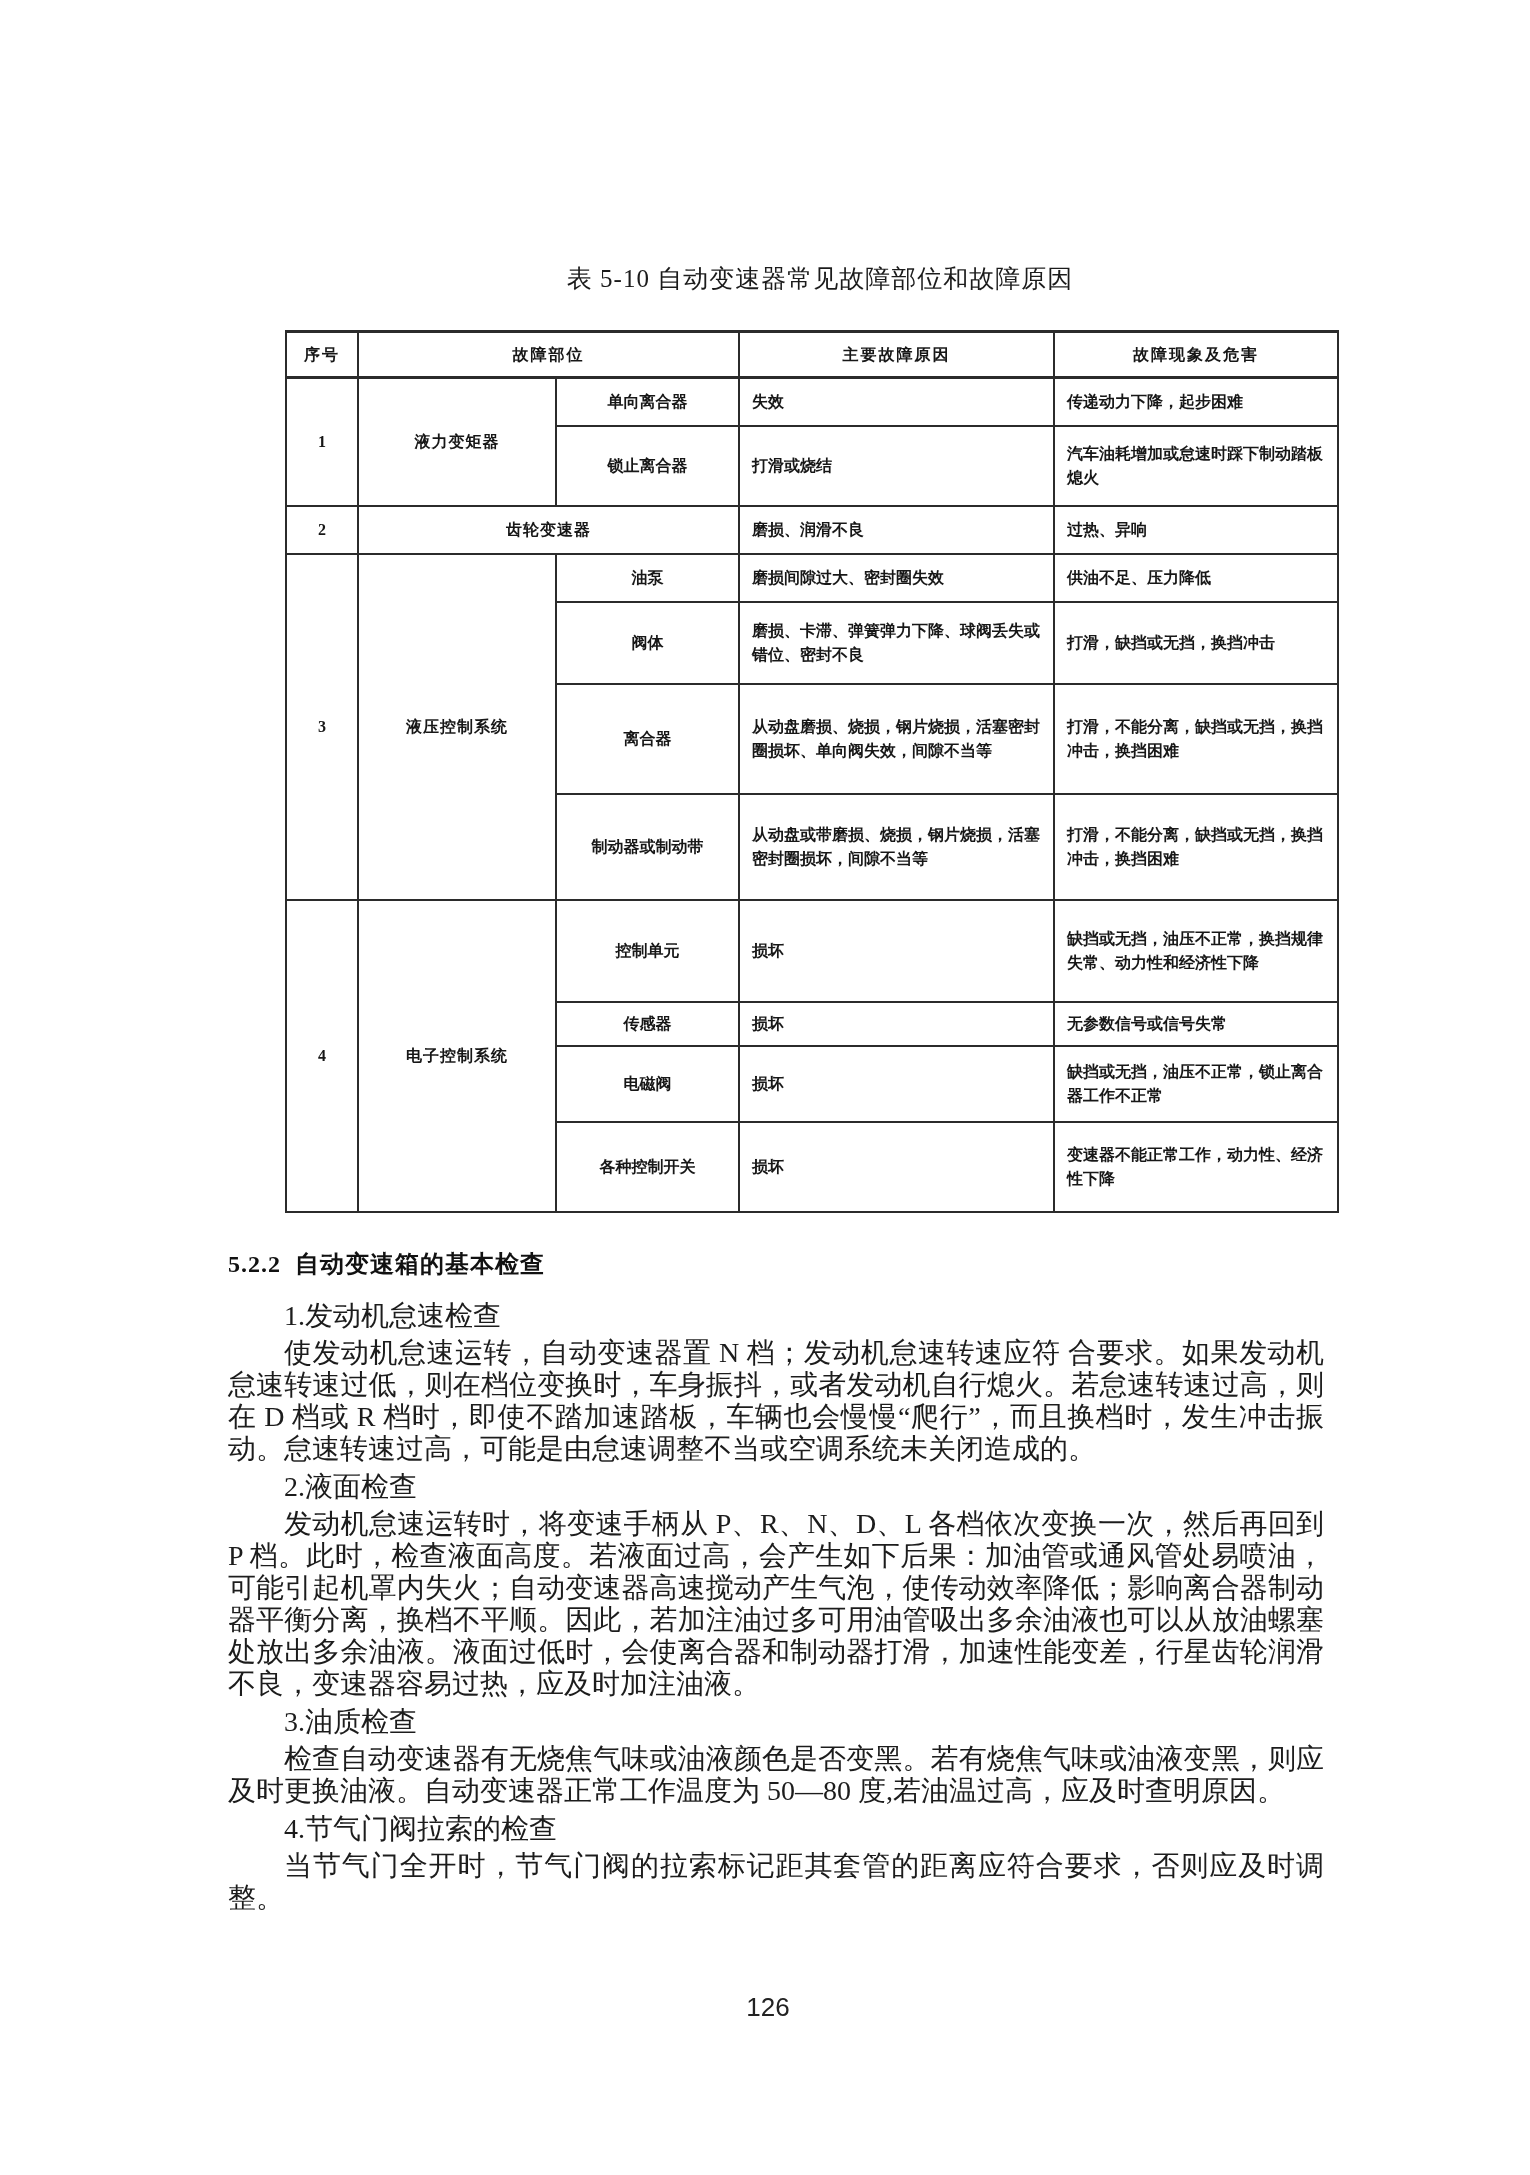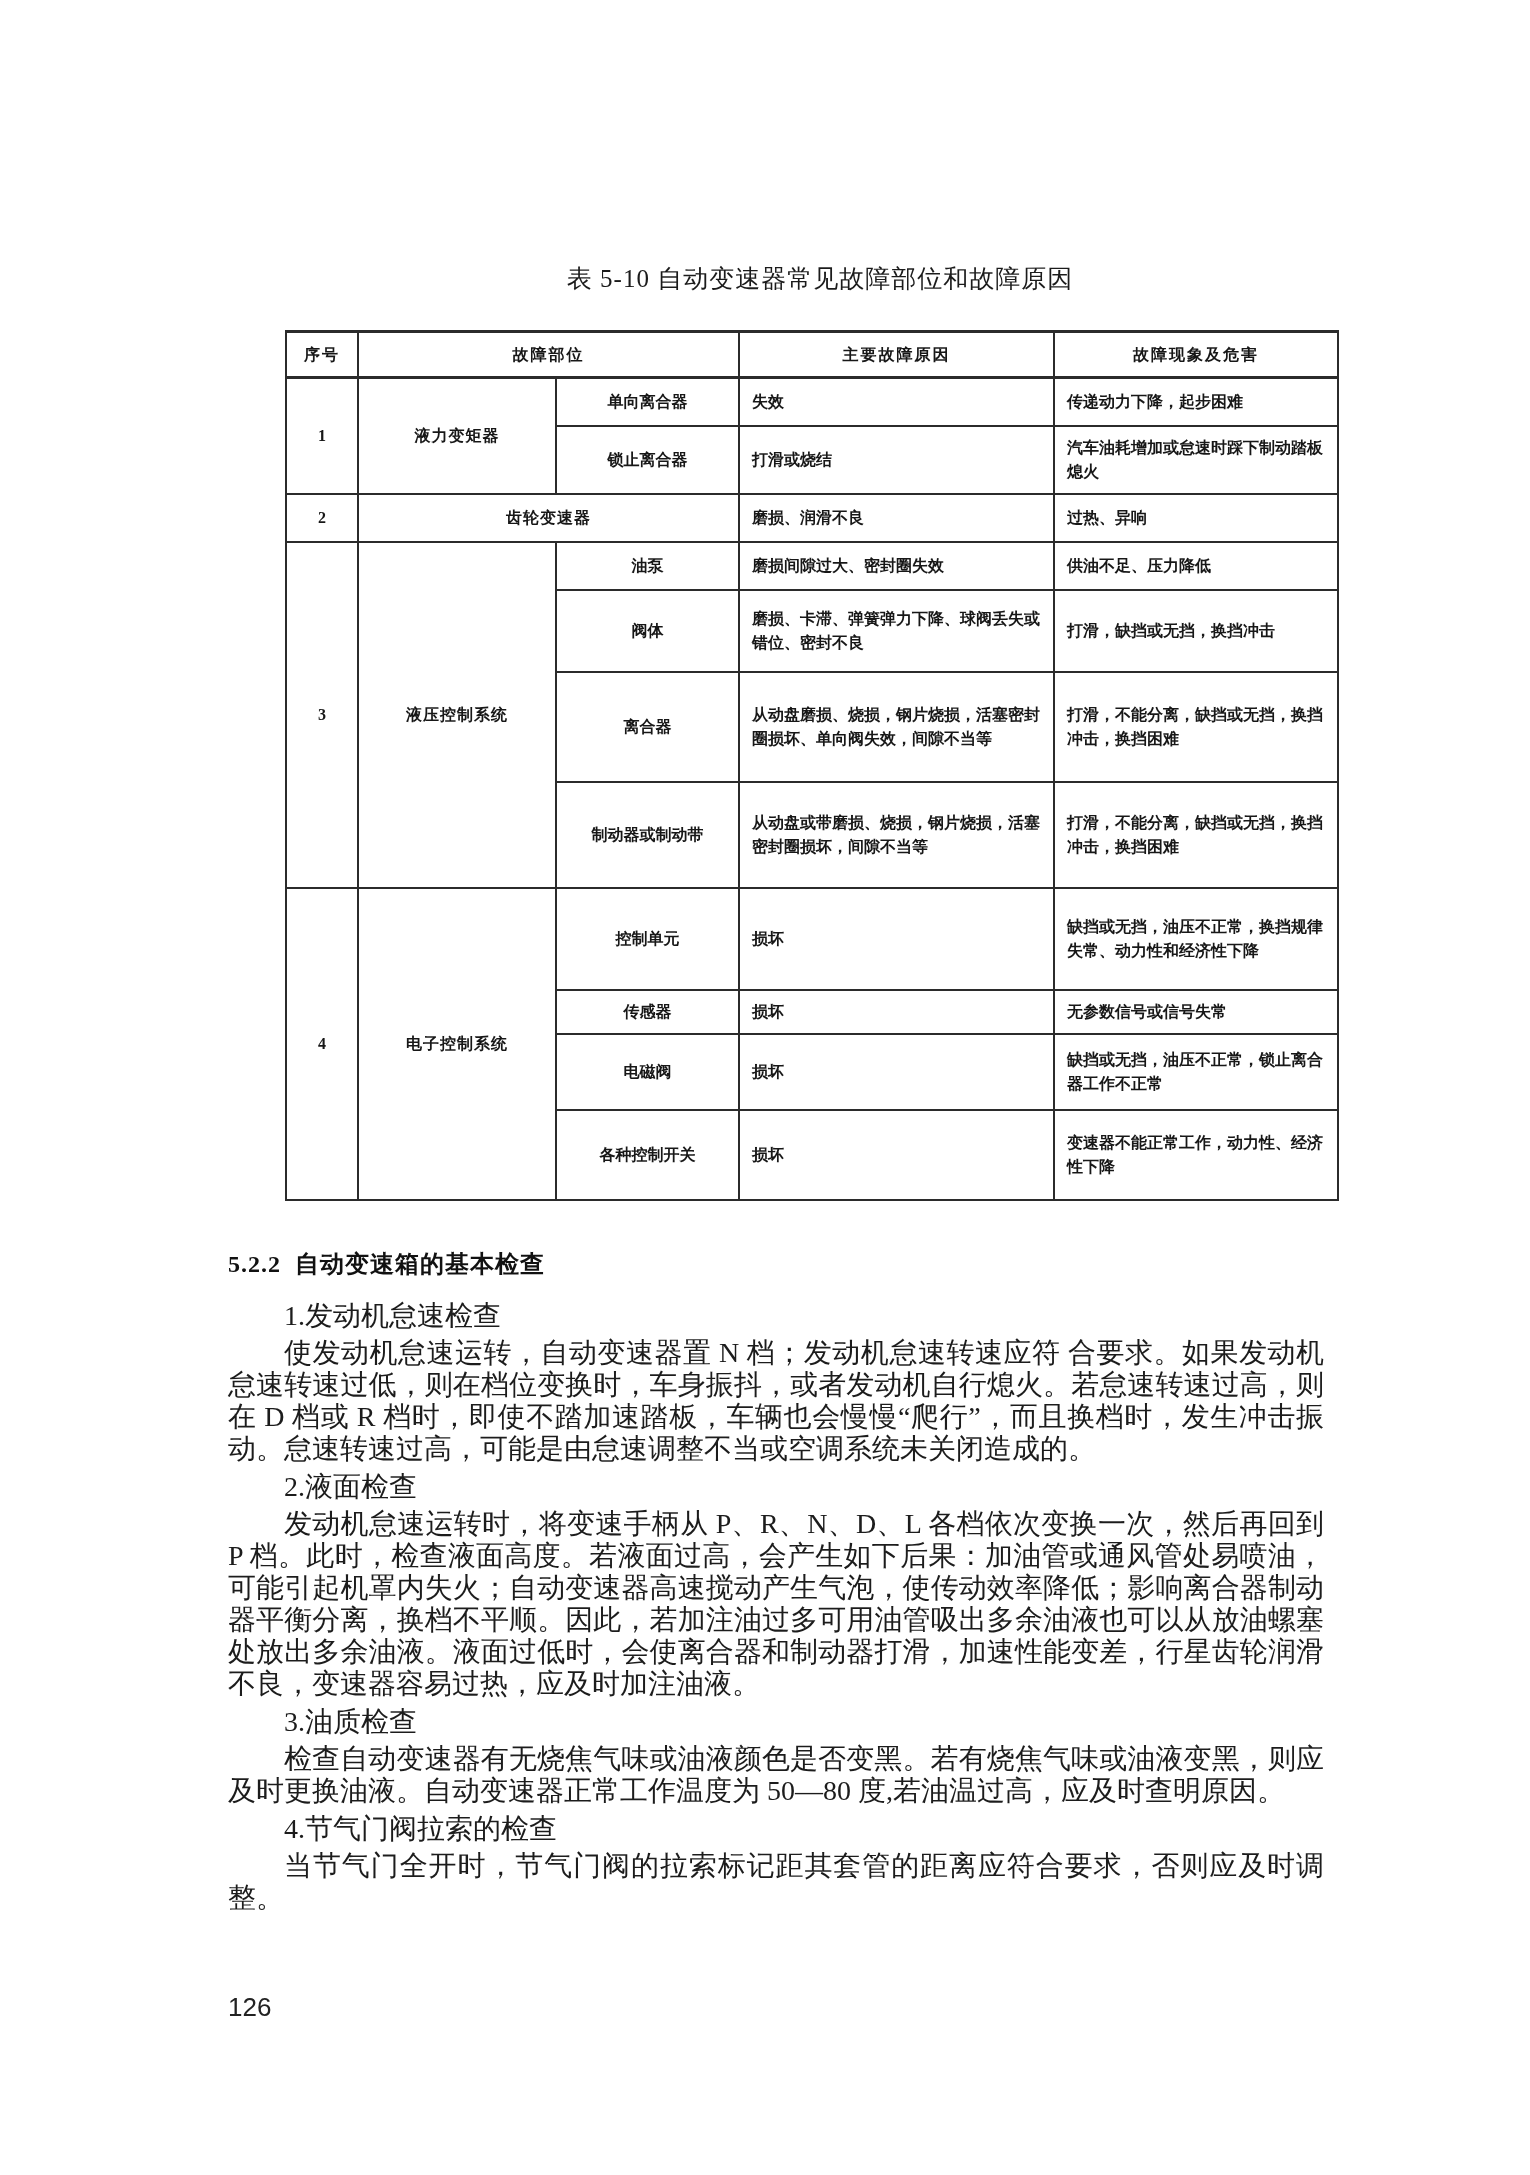"锁止离合器" tr.rh80 { height: 68px -> 80px }
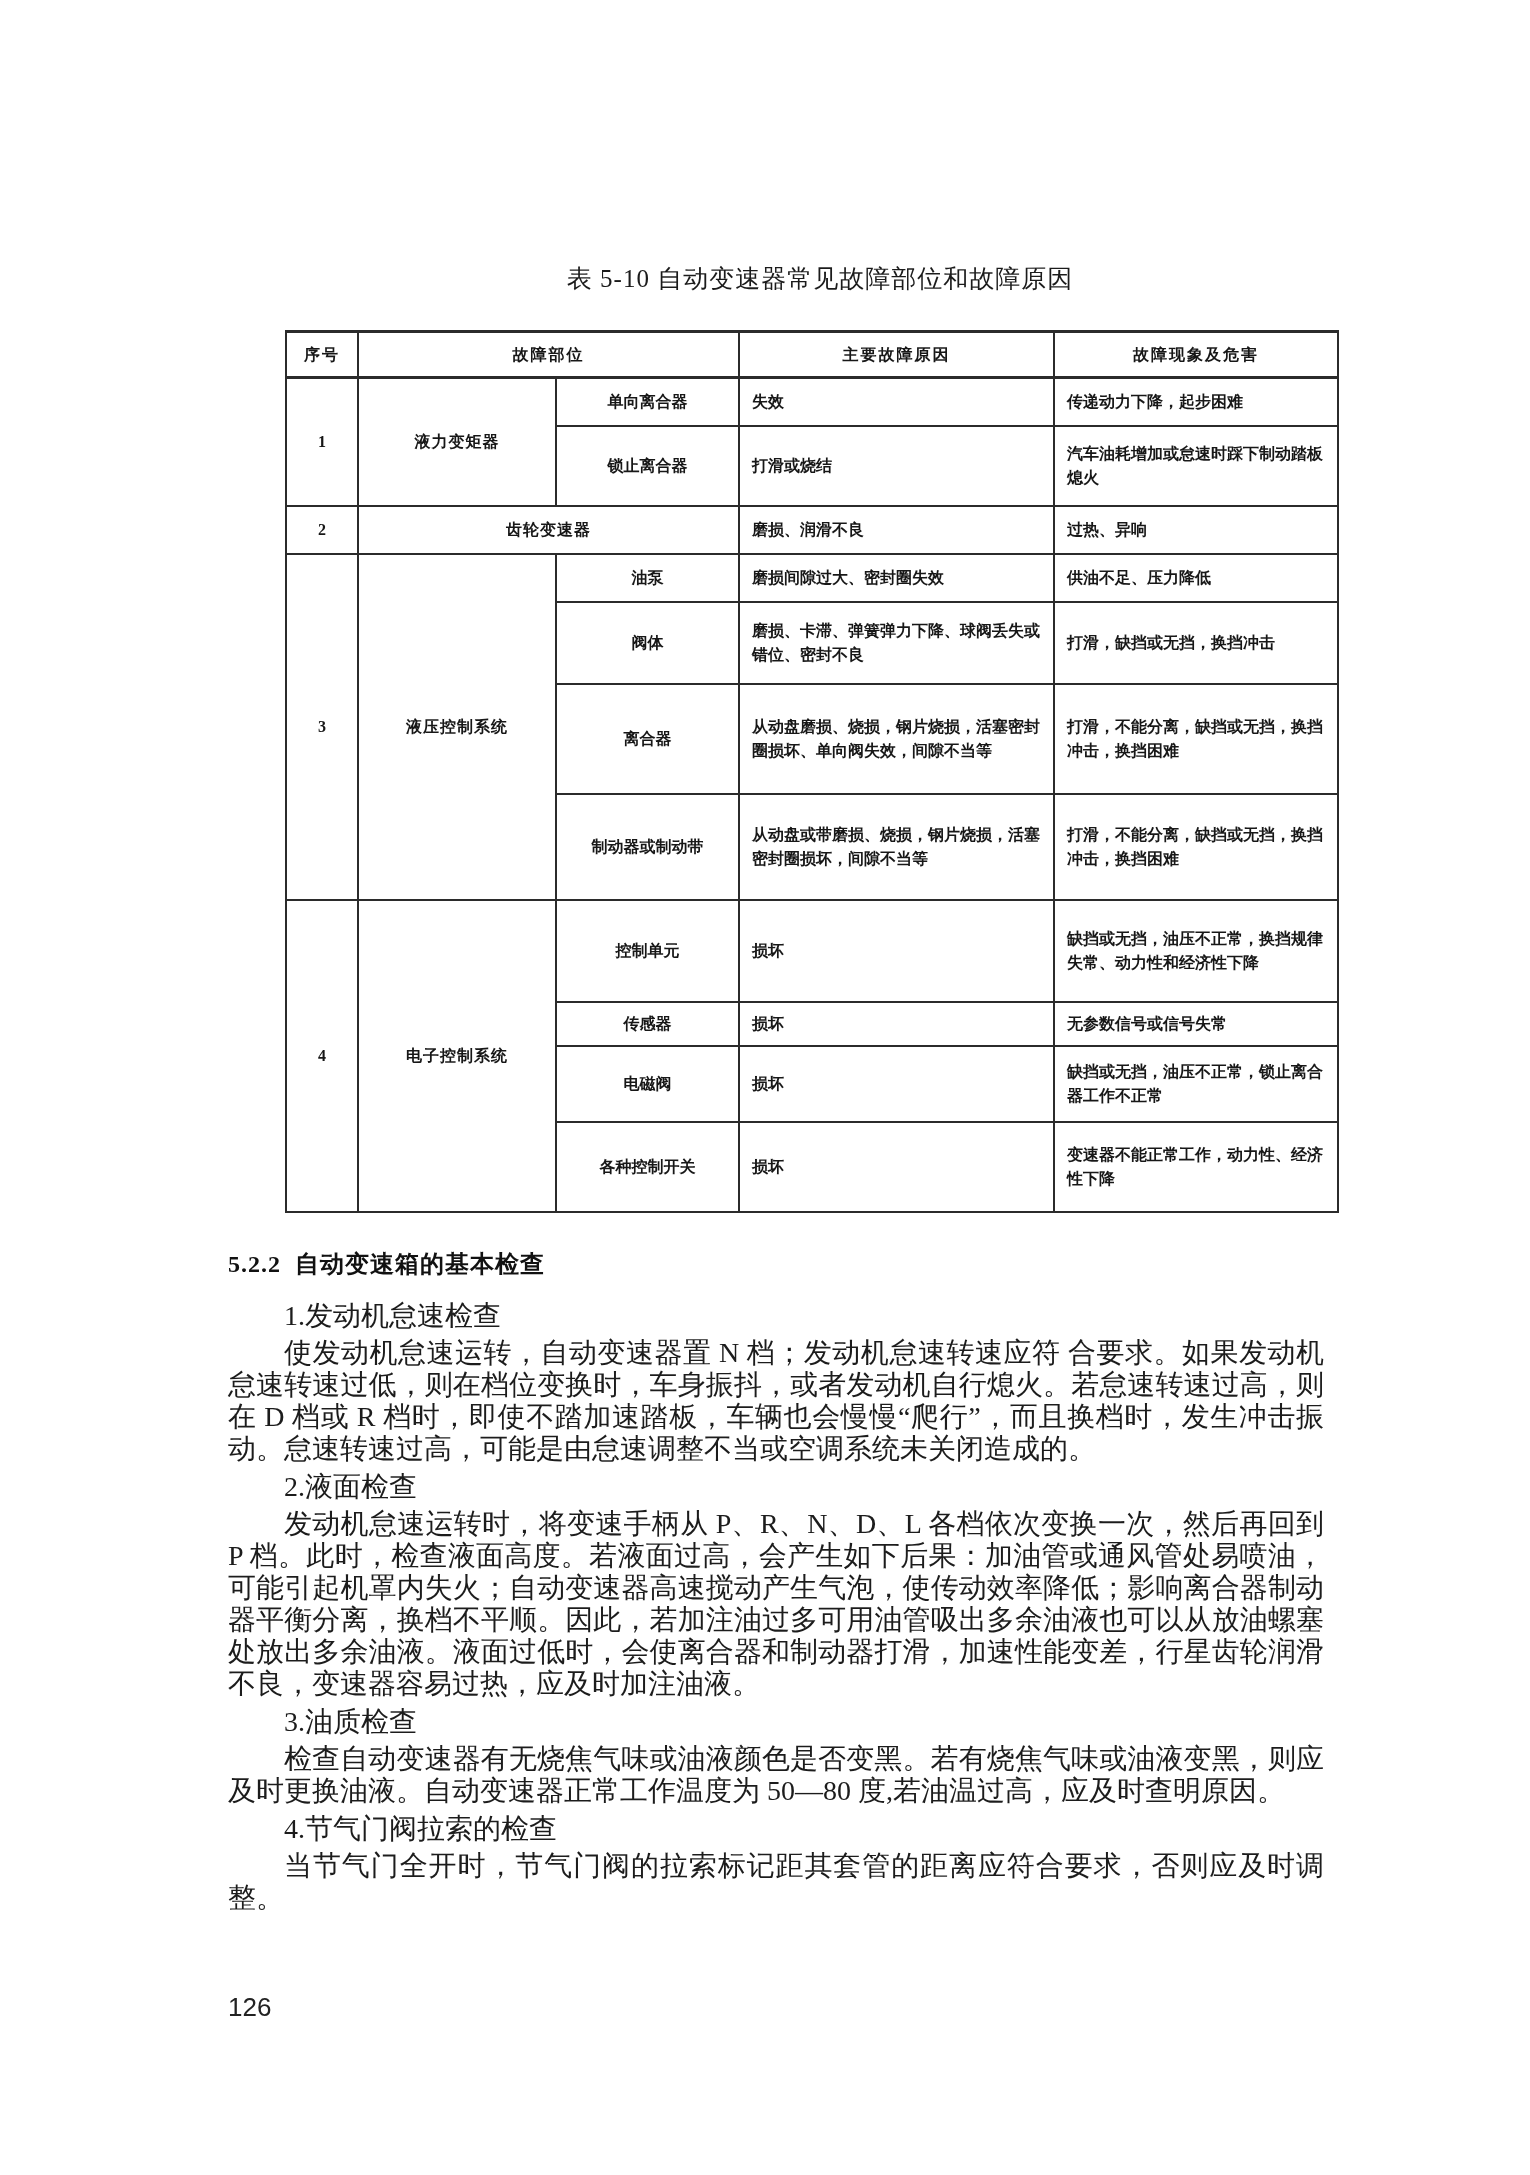"126" .page-number { text-align: none -> center }
